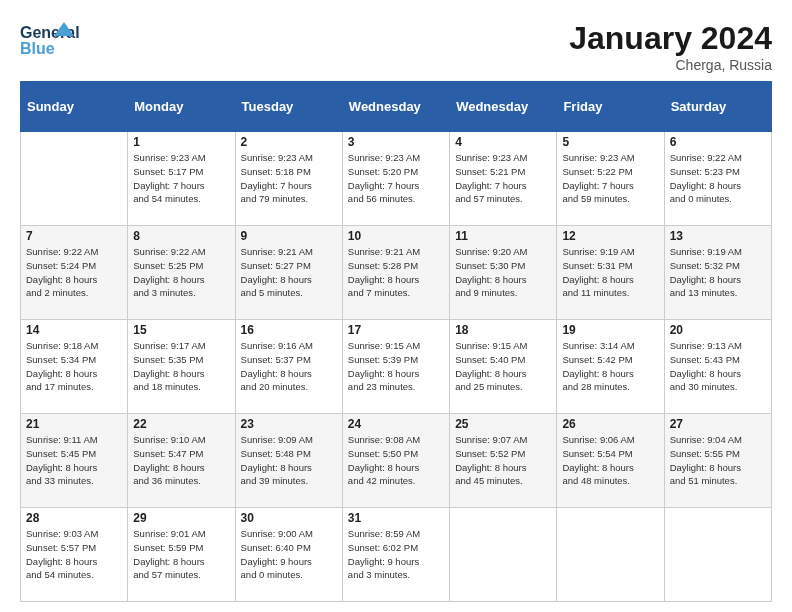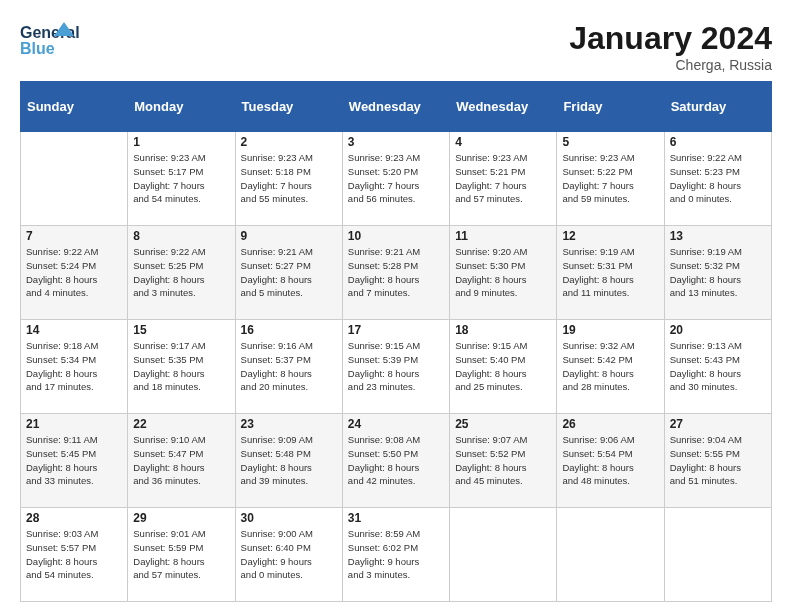"and 55 minutes." span { text: 55 -> 79 }
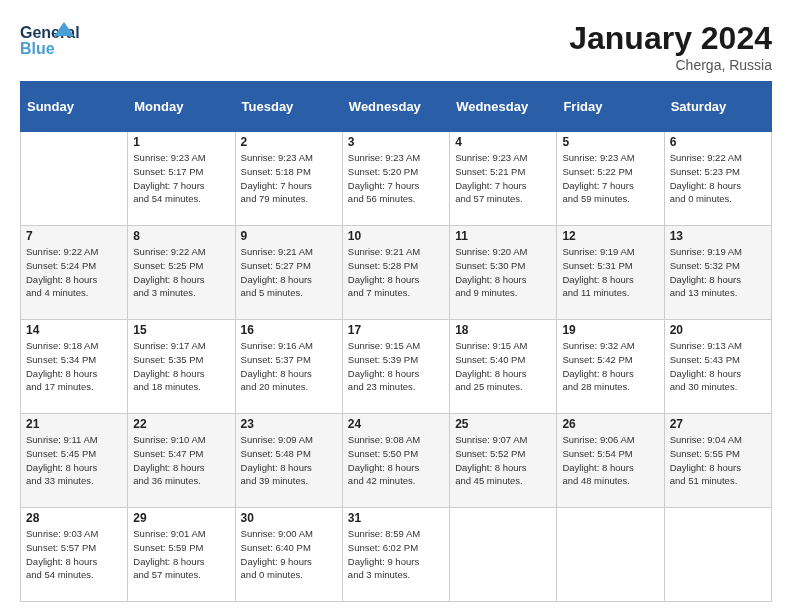"and 4 minutes." span { text: 4 -> 2 }
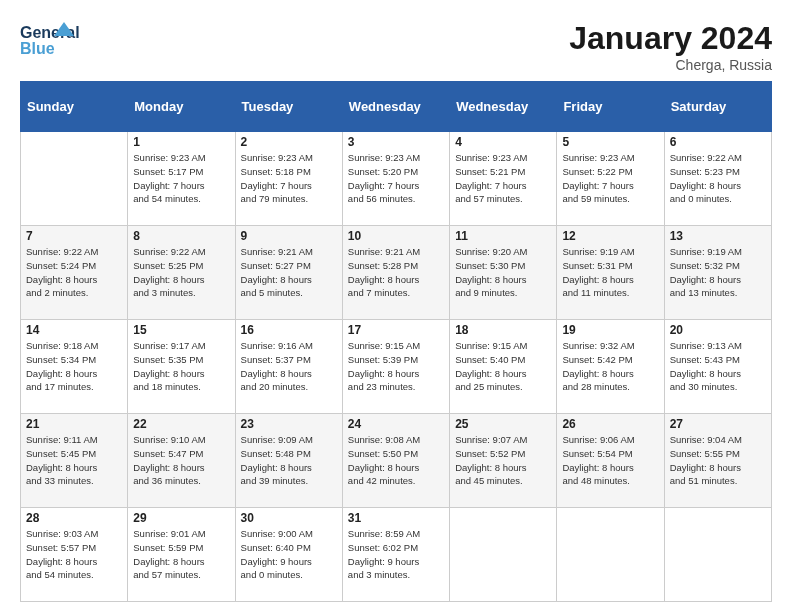"Sunrise: 9:32 AM" span { text: 9:32 -> 3:14 }
